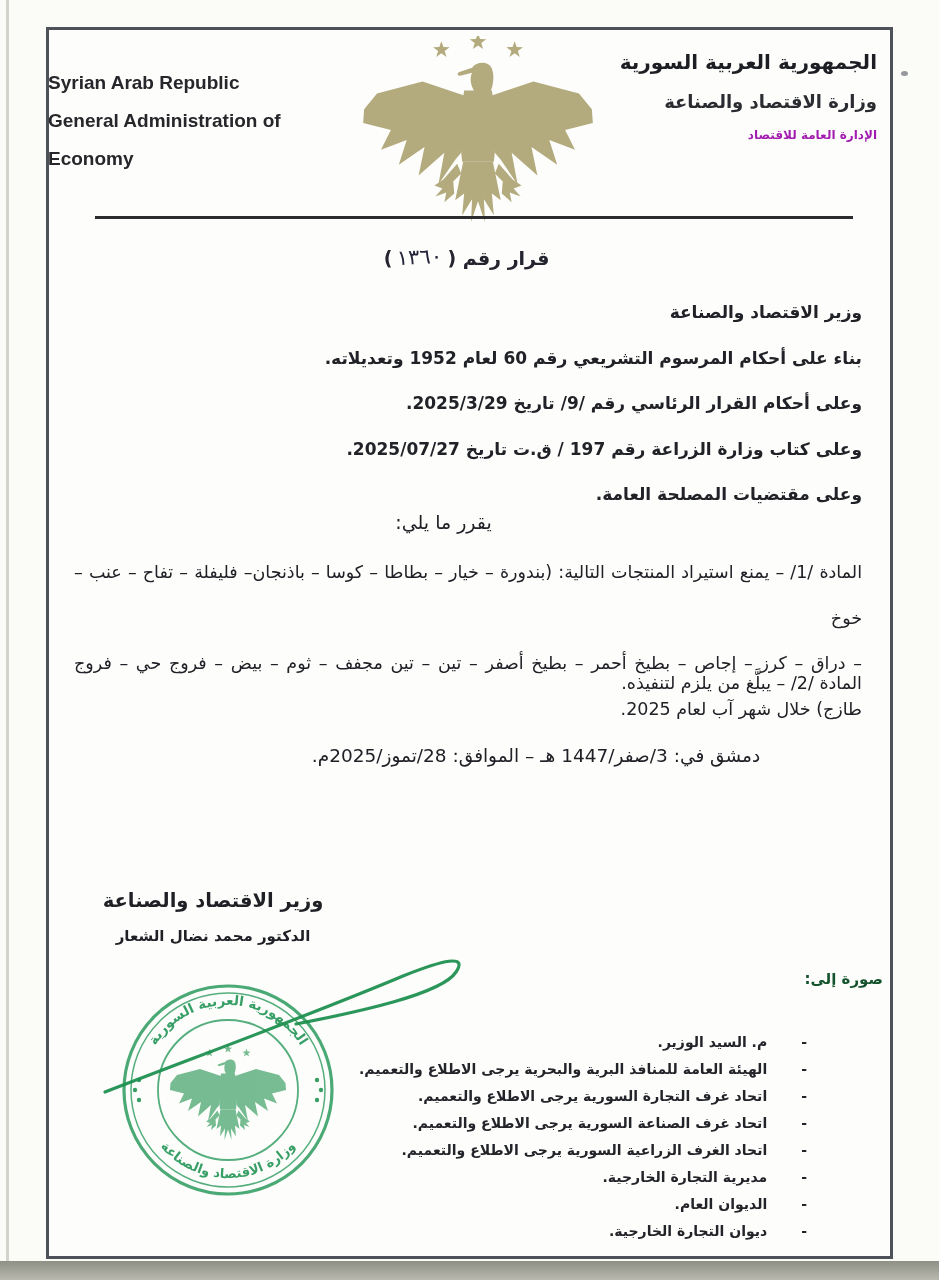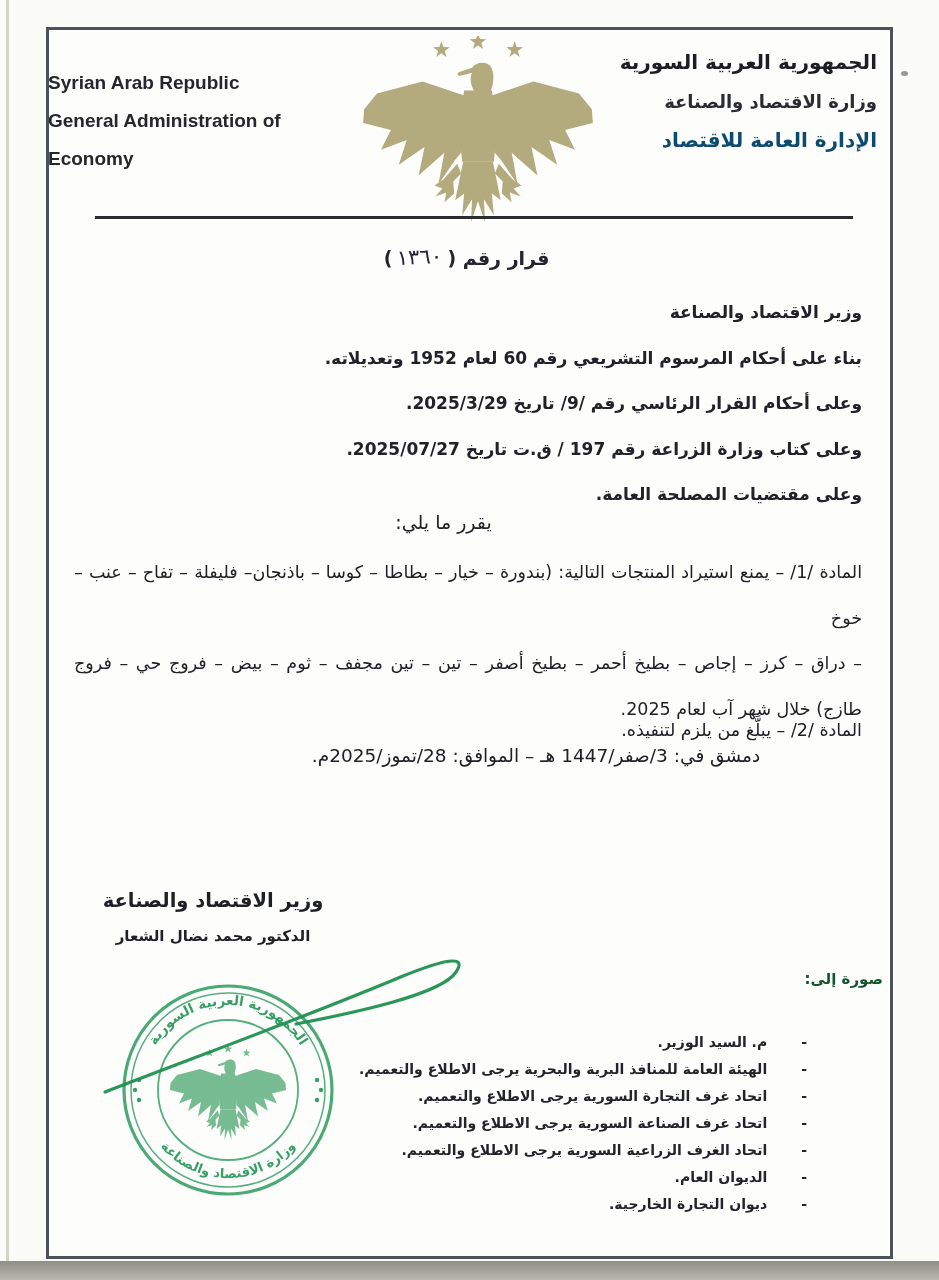"الإدارة العامة للاقتصاد" .hdr-ar .l3 { color: #0c4a6e -> #a21caf; font-size: 20px -> 12px }
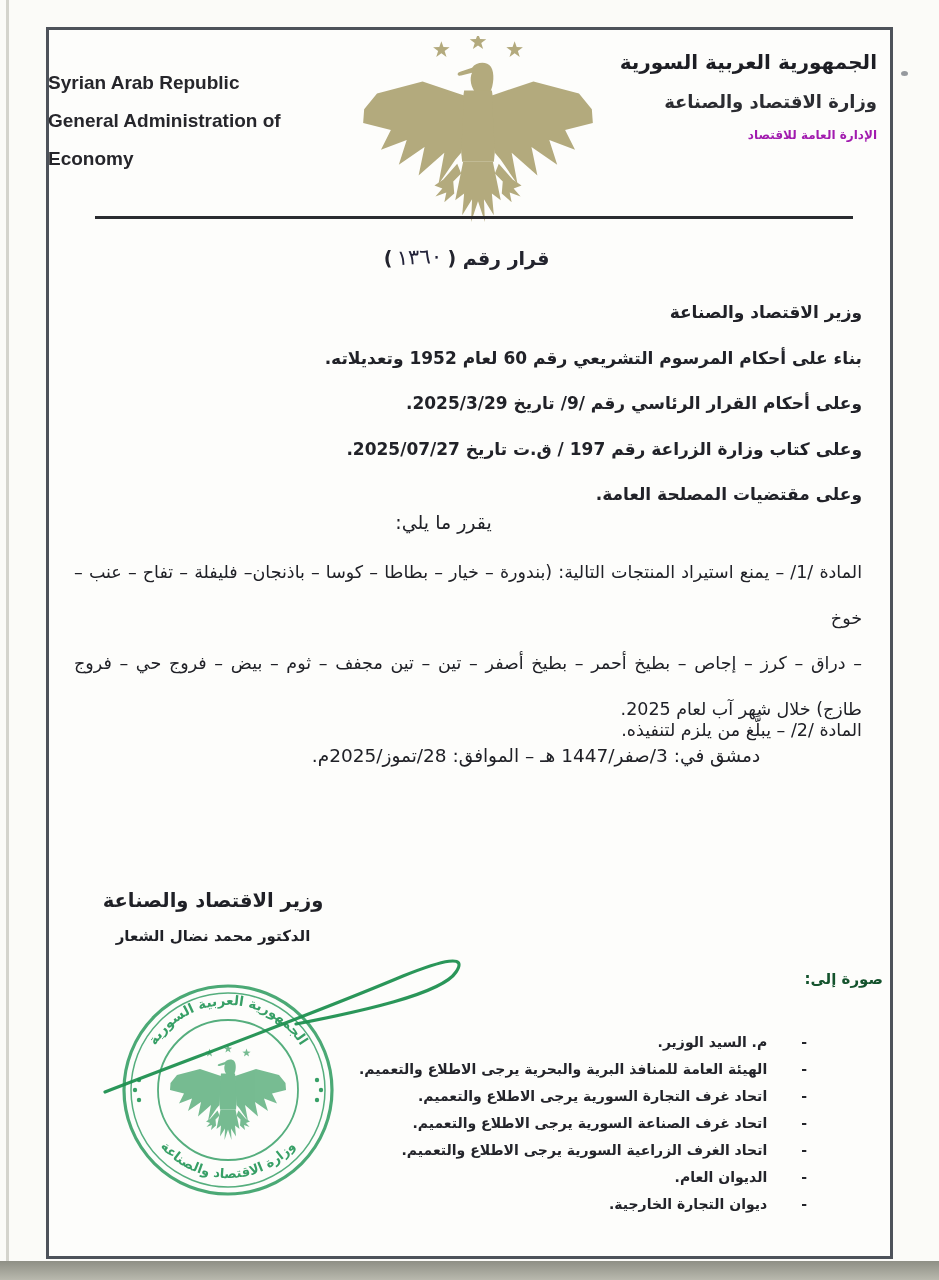"المادة /2/ – يبلَّغ من" .article2 { top: 720px -> 673px }
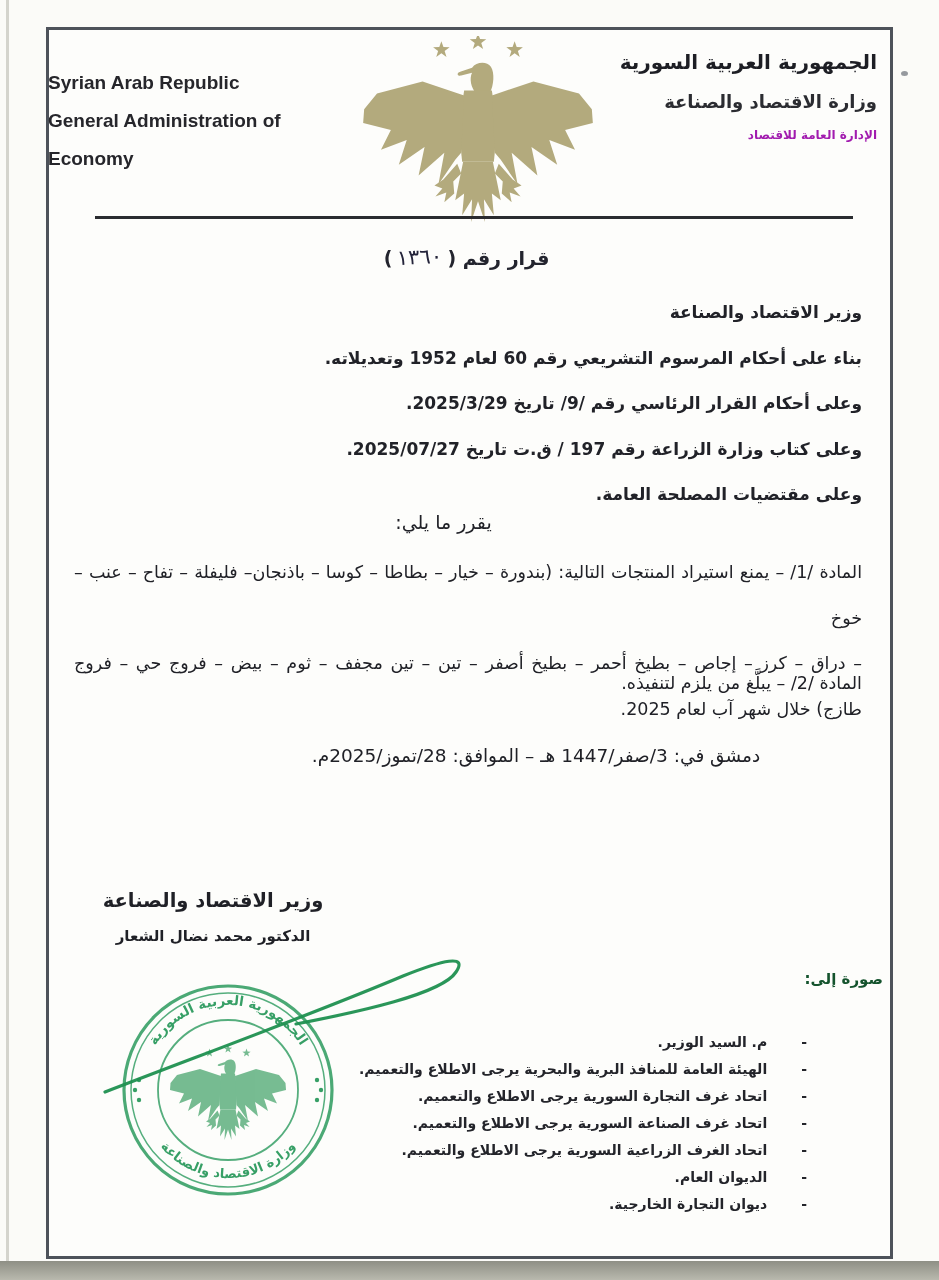"-مديرية التجارة الخارجية." div.copy-row { html: none -> <div><span>-</span><span>مديرية التجارة الخارجية.</span></div> }
